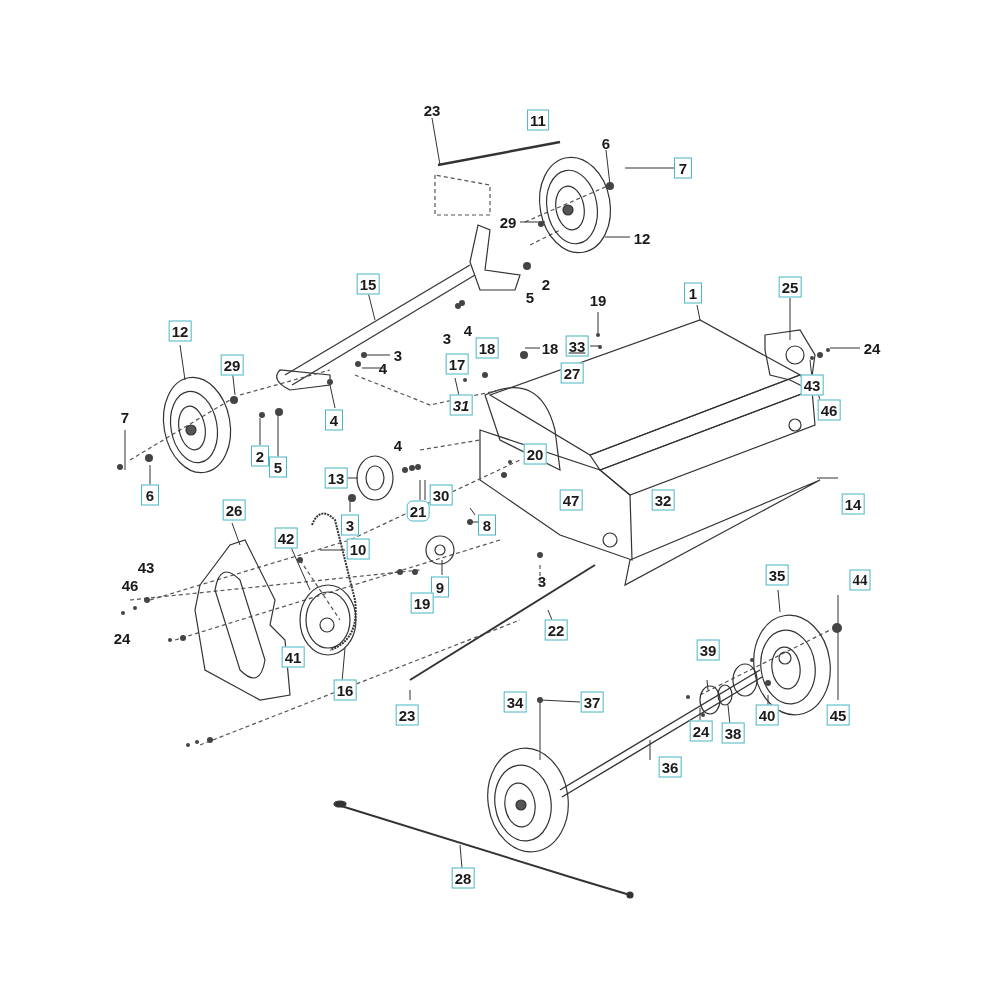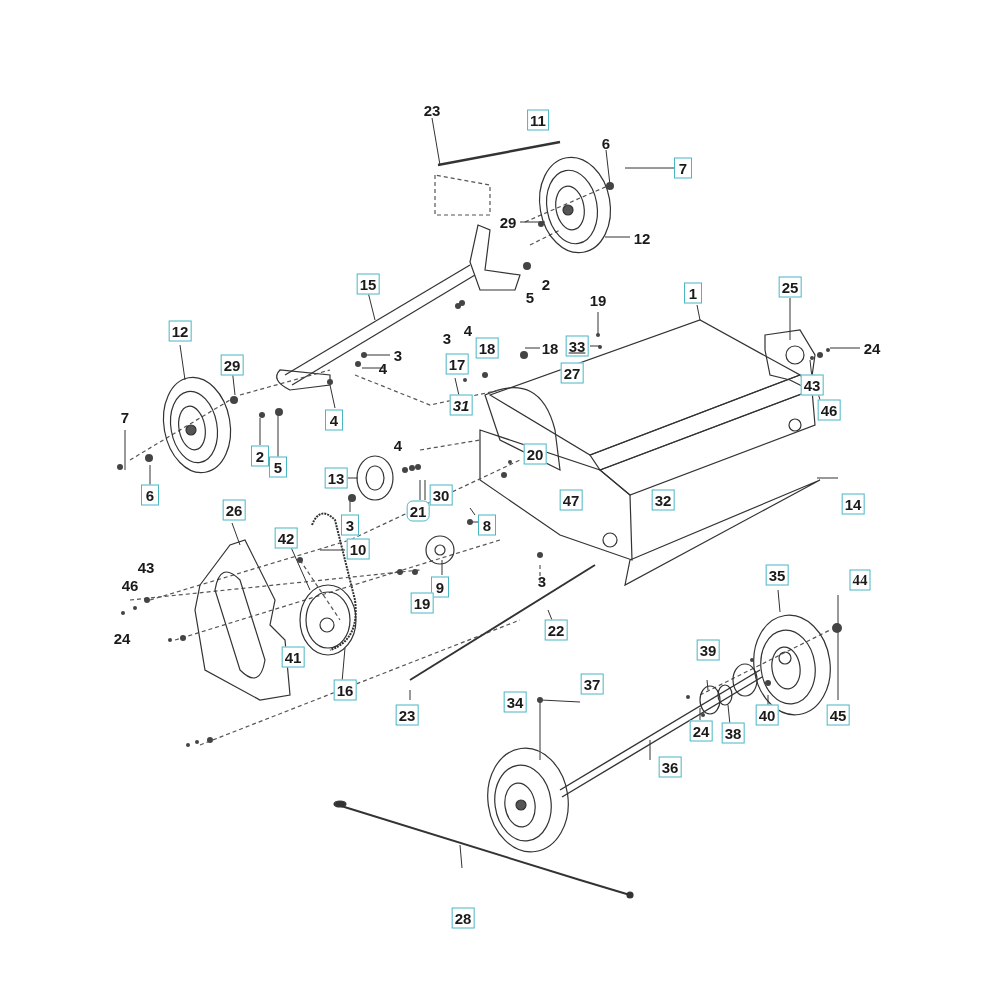"37" div.lbl { top: 684px -> 702px }
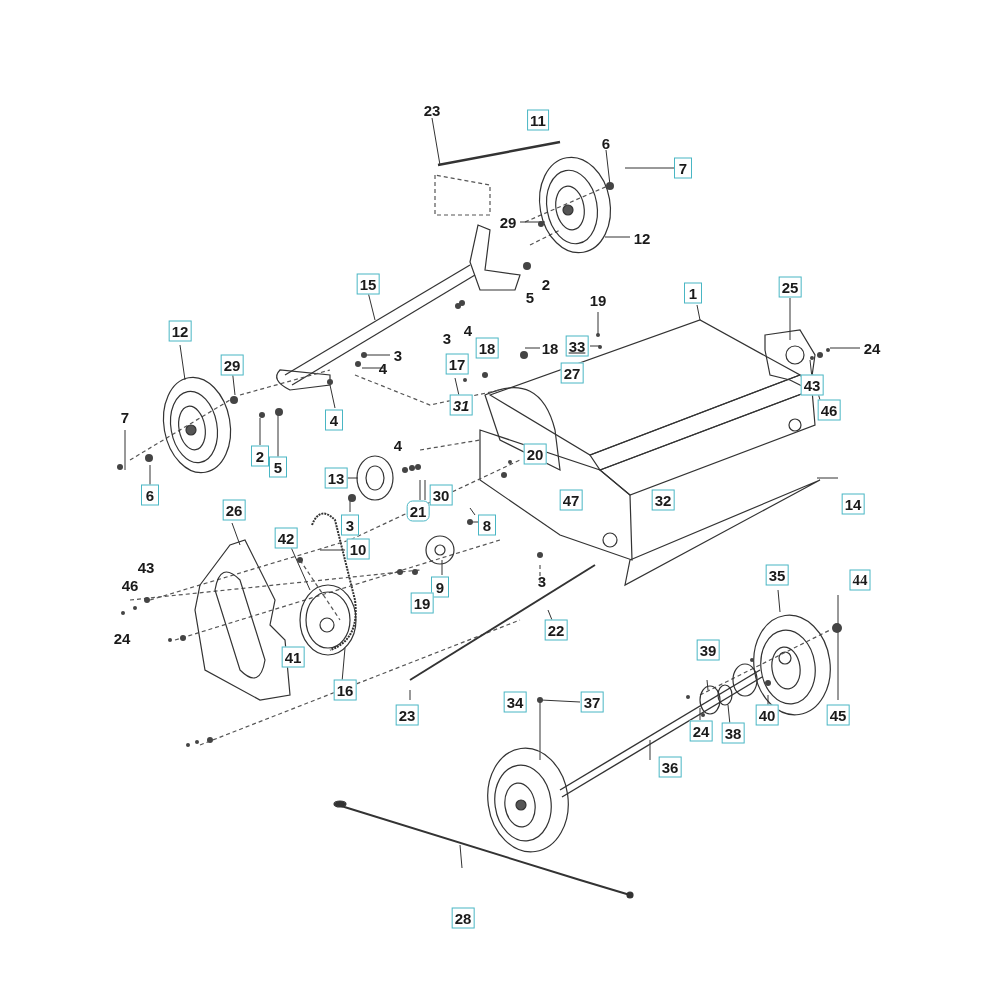"28" div.lbl { top: 918px -> 878px }
